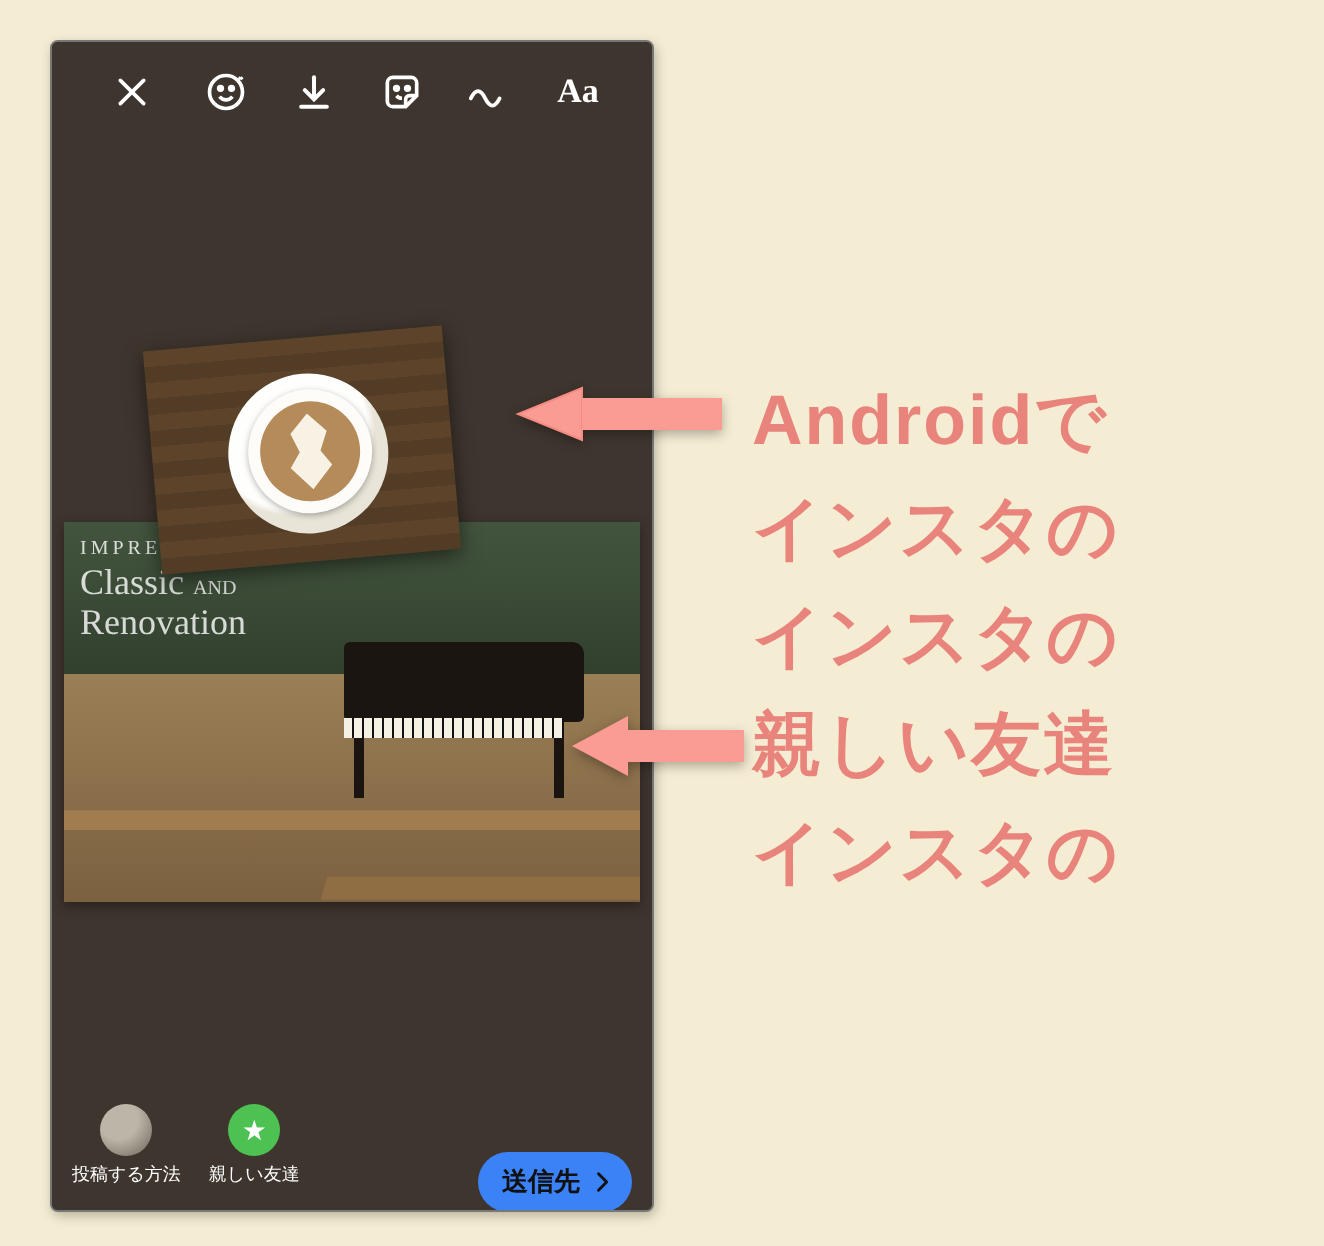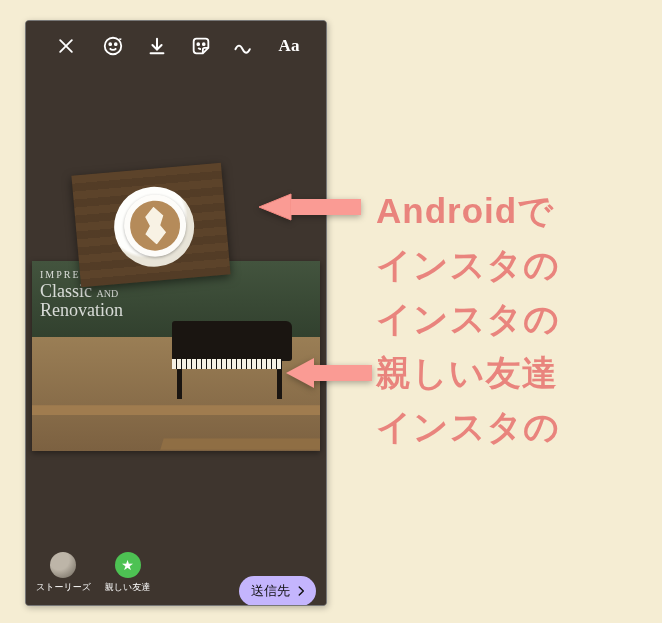"ストーリーズ" span { text: ストーリーズ -> 投稿する方法 }
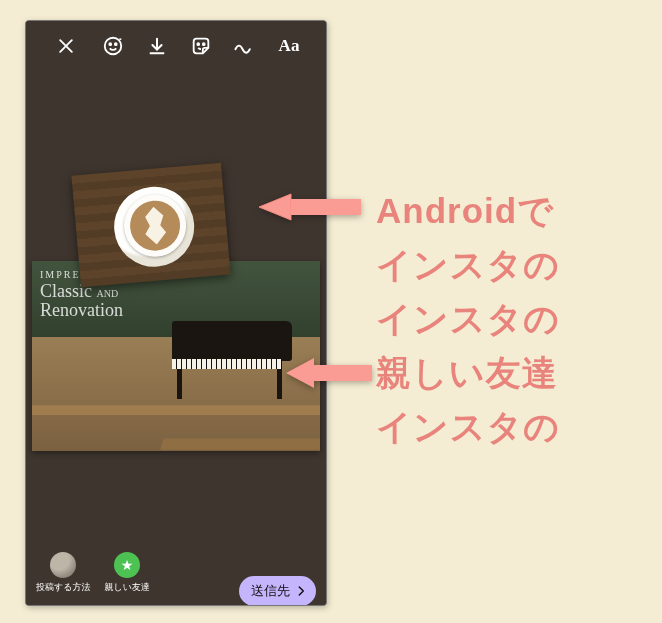"送信先" .bottom .send { background: #c4b5fd -> #3b82f6; font-weight: 400 -> 700 }
